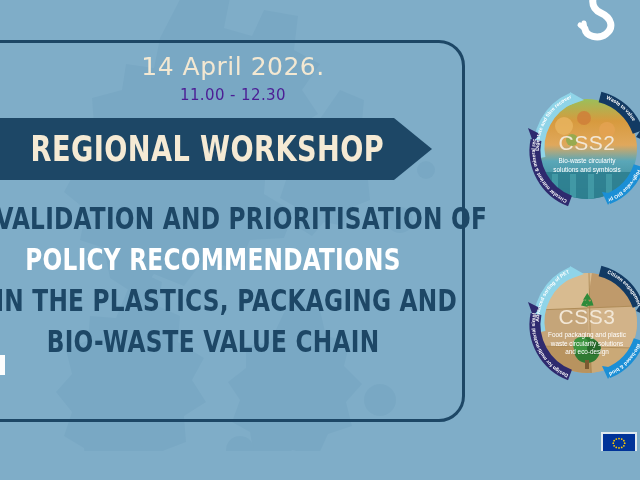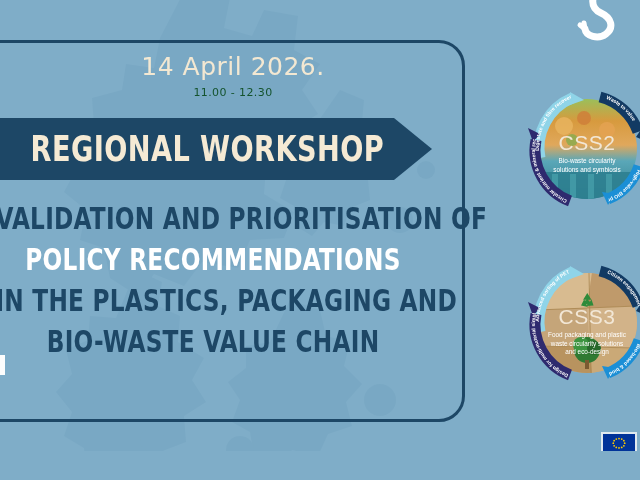"11.00 - 12.30" .date-time { color: #14532d -> #4c1d95; font-size: 11px -> 15px }
